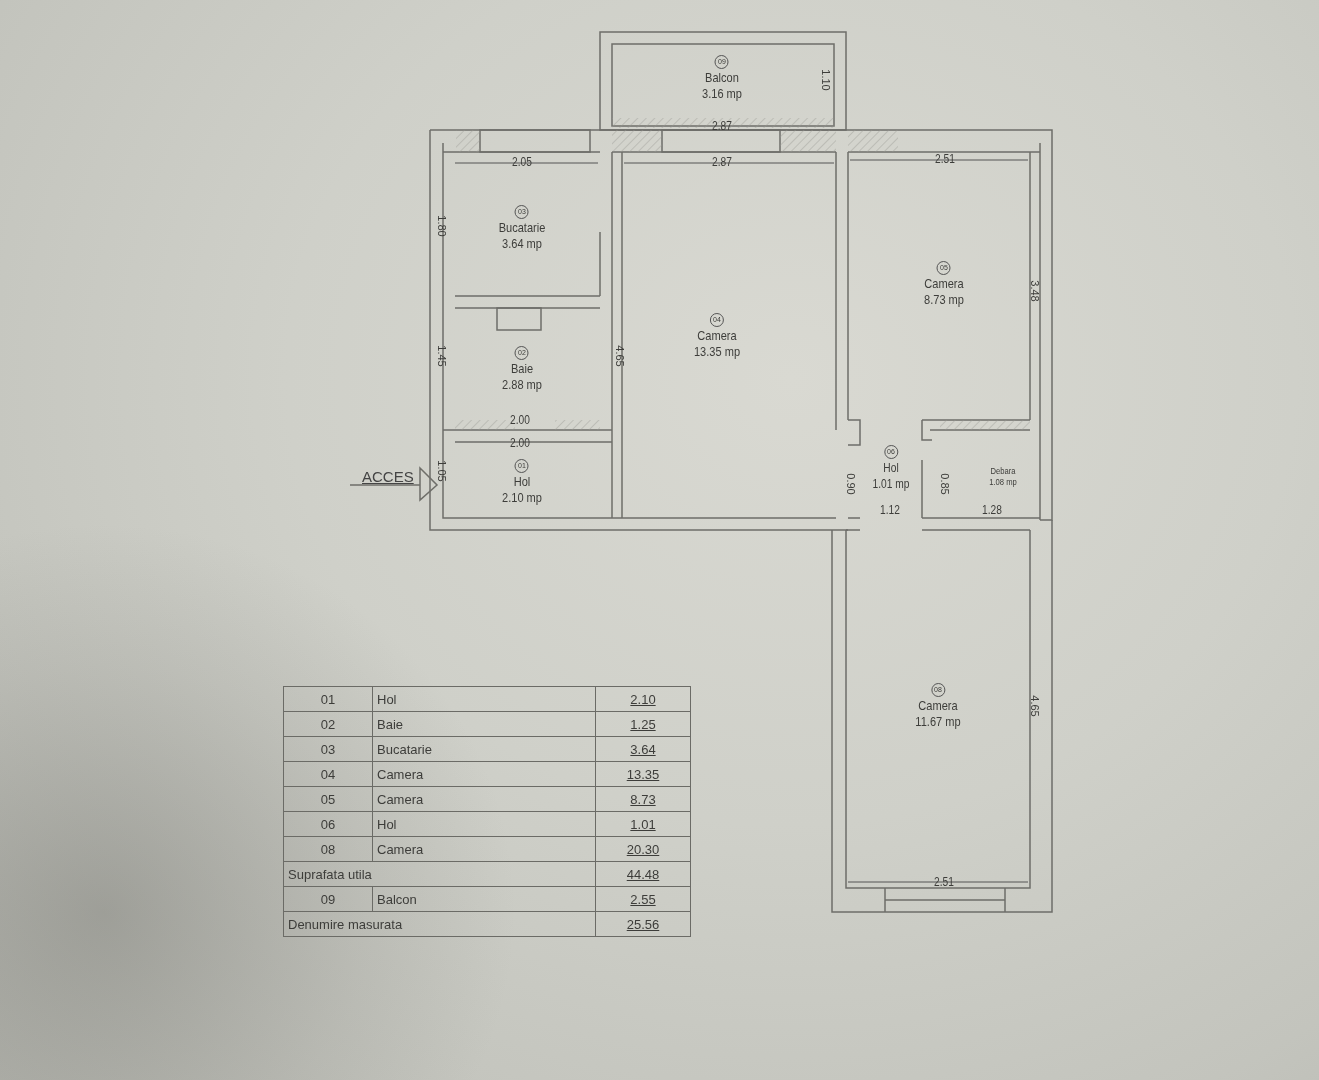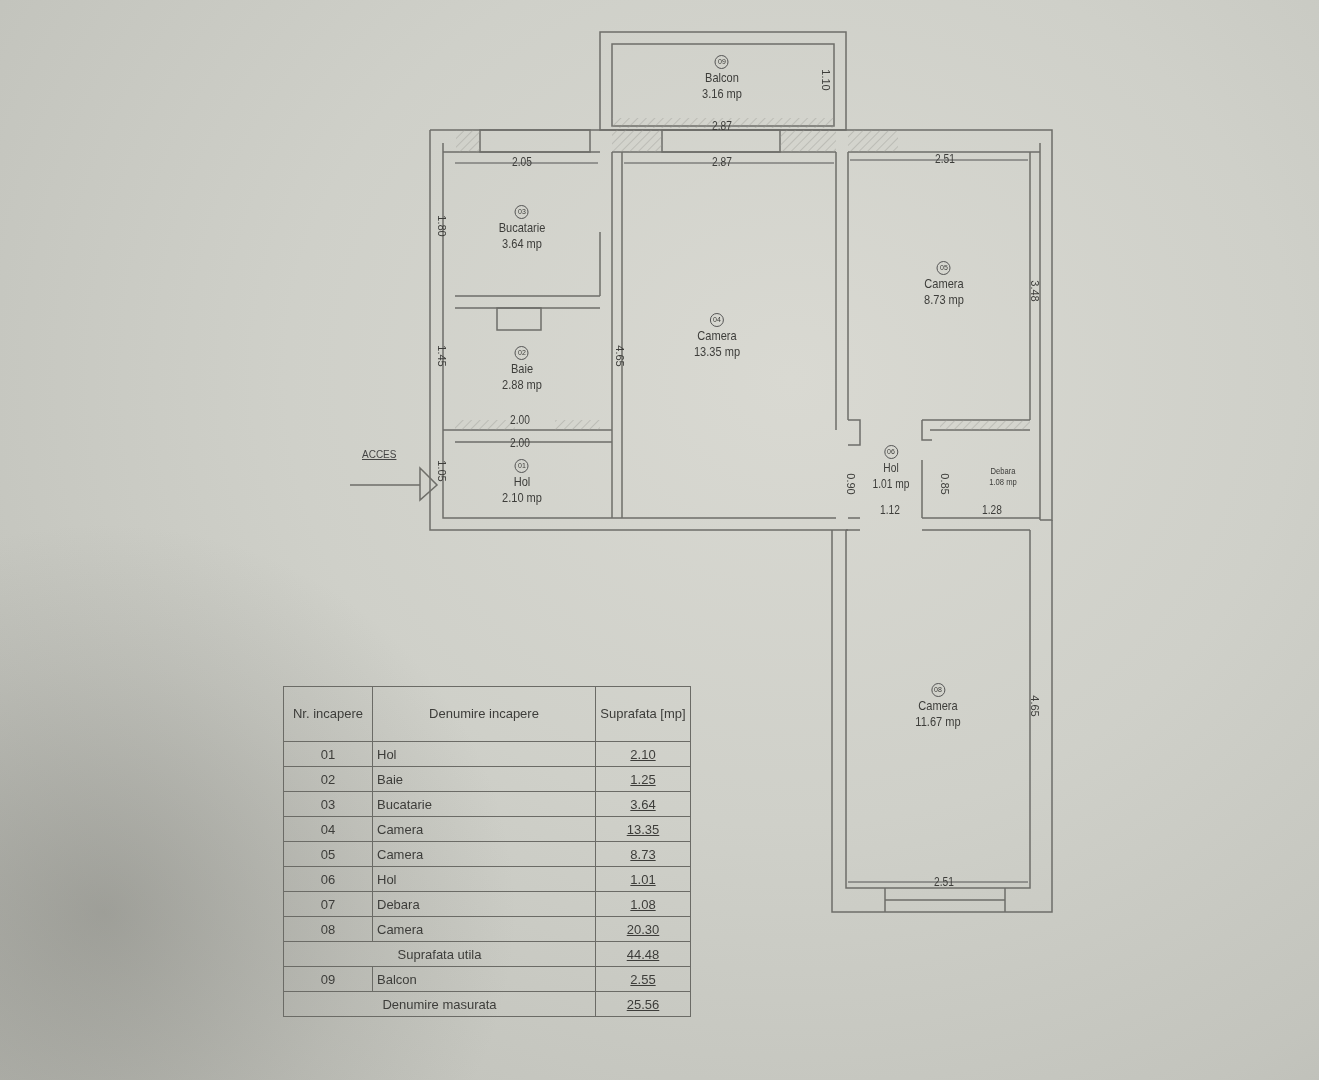"ACCES" .access { font-size: 10px -> 15px; top: 449px -> 468px }
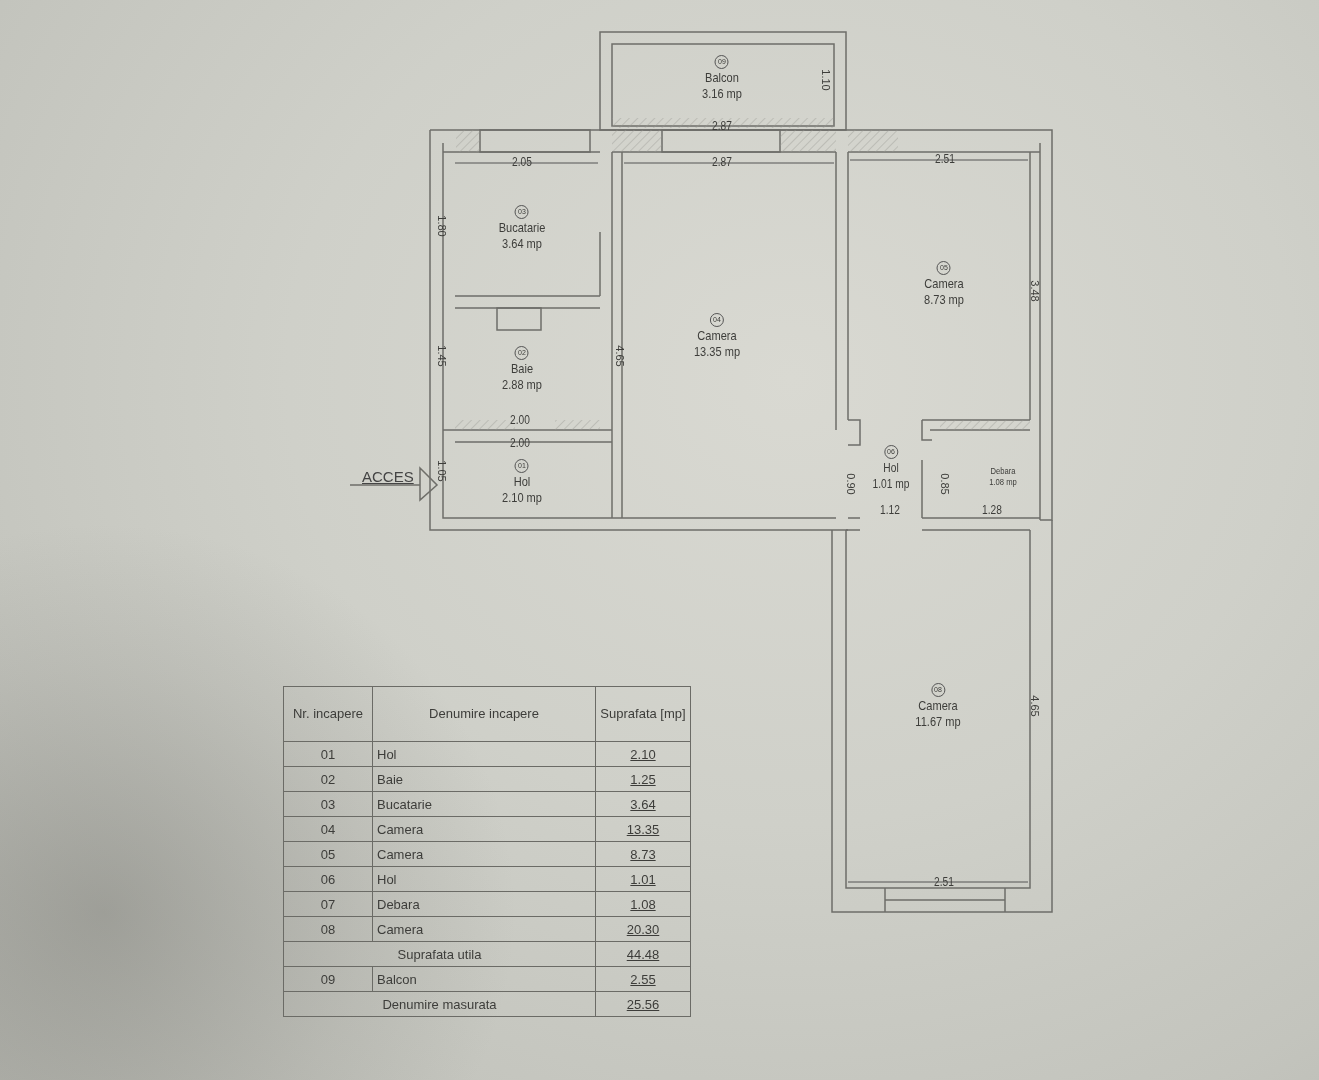"Nr. incapere" tr { html: <tr> <th>Nr. incapere</th> <th>Denumire incapere</th> <th>Suprafata [mp]</th> </tr> -> none }
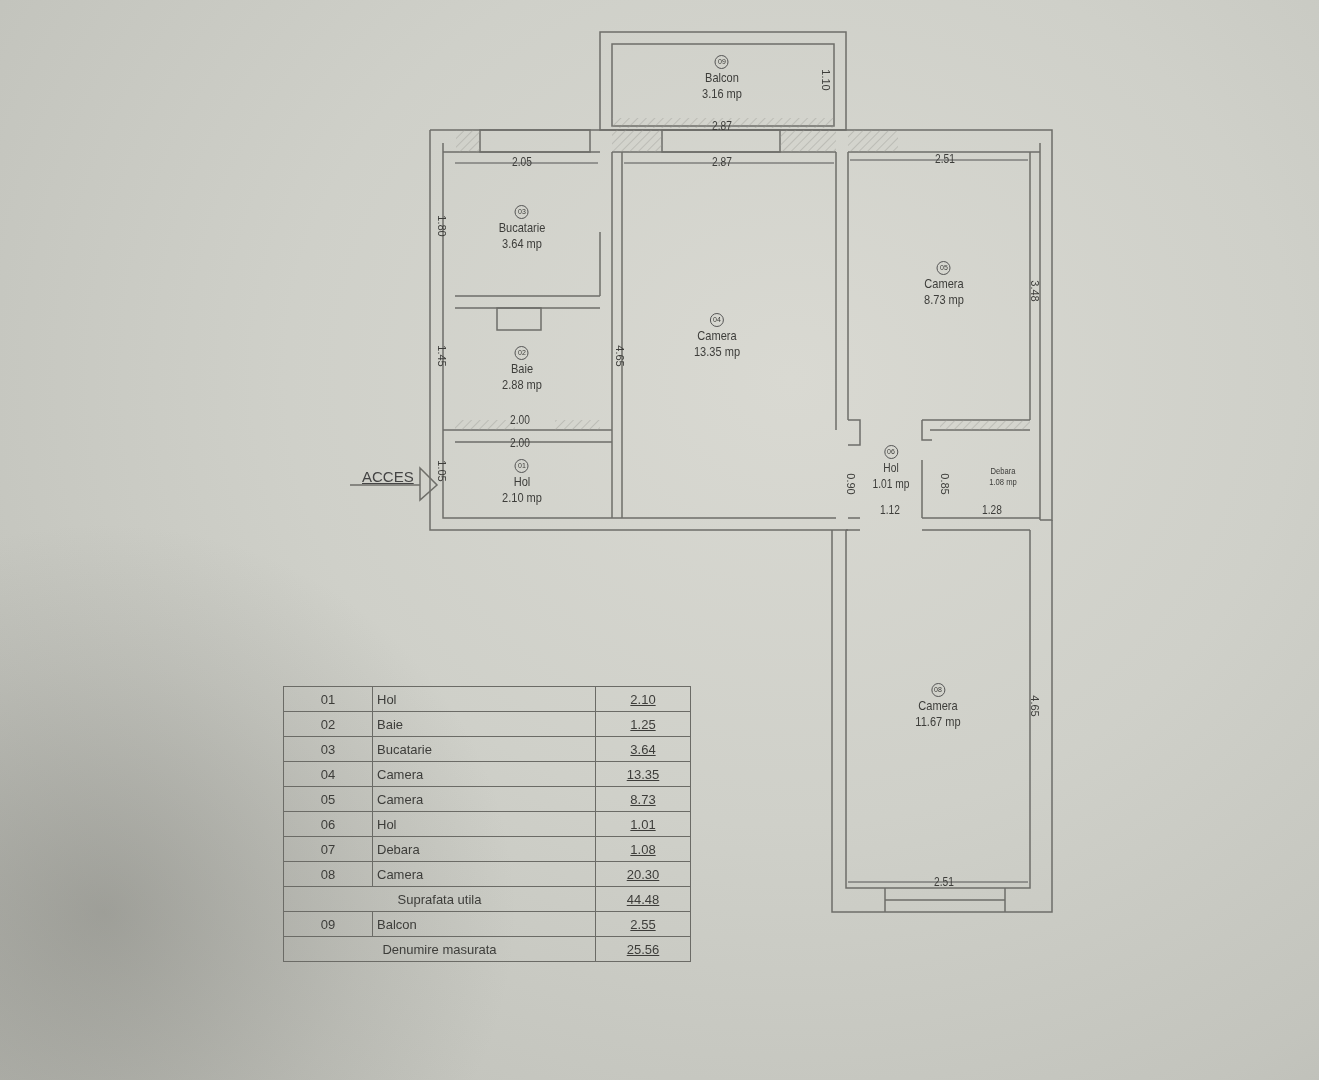"07" tr { html: <tr> <td>07</td> <td>Debara</td> <td>1.08</td> </tr> -> none }
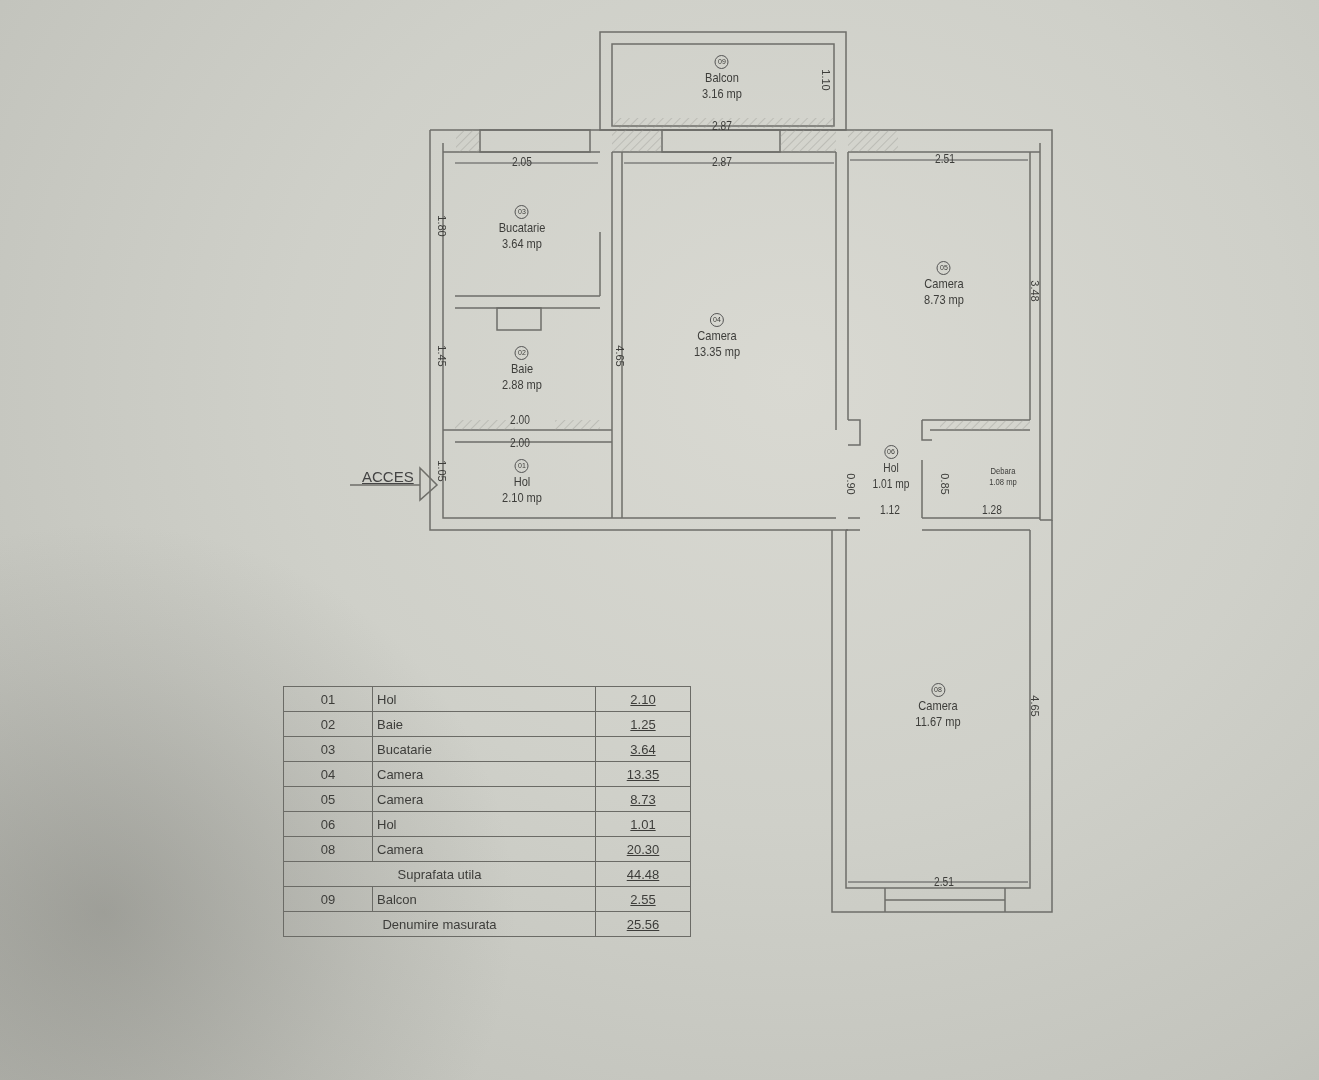"Suprafata utila" table.legend td.span { text-align: center -> left }
